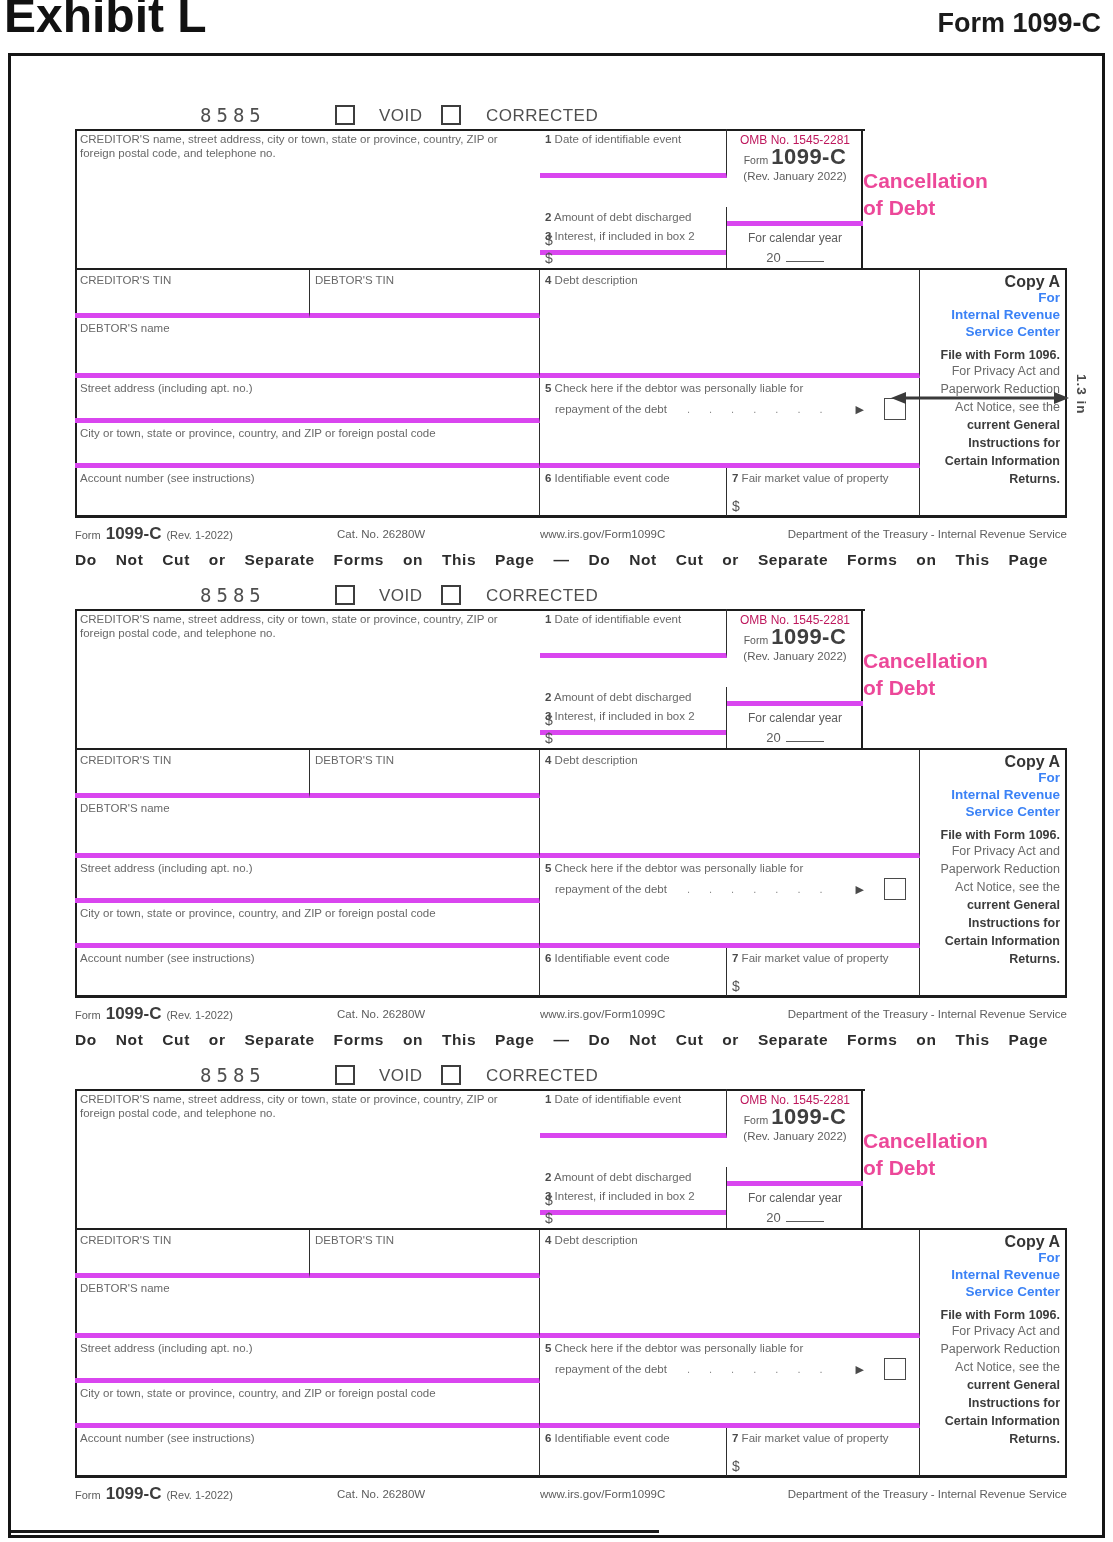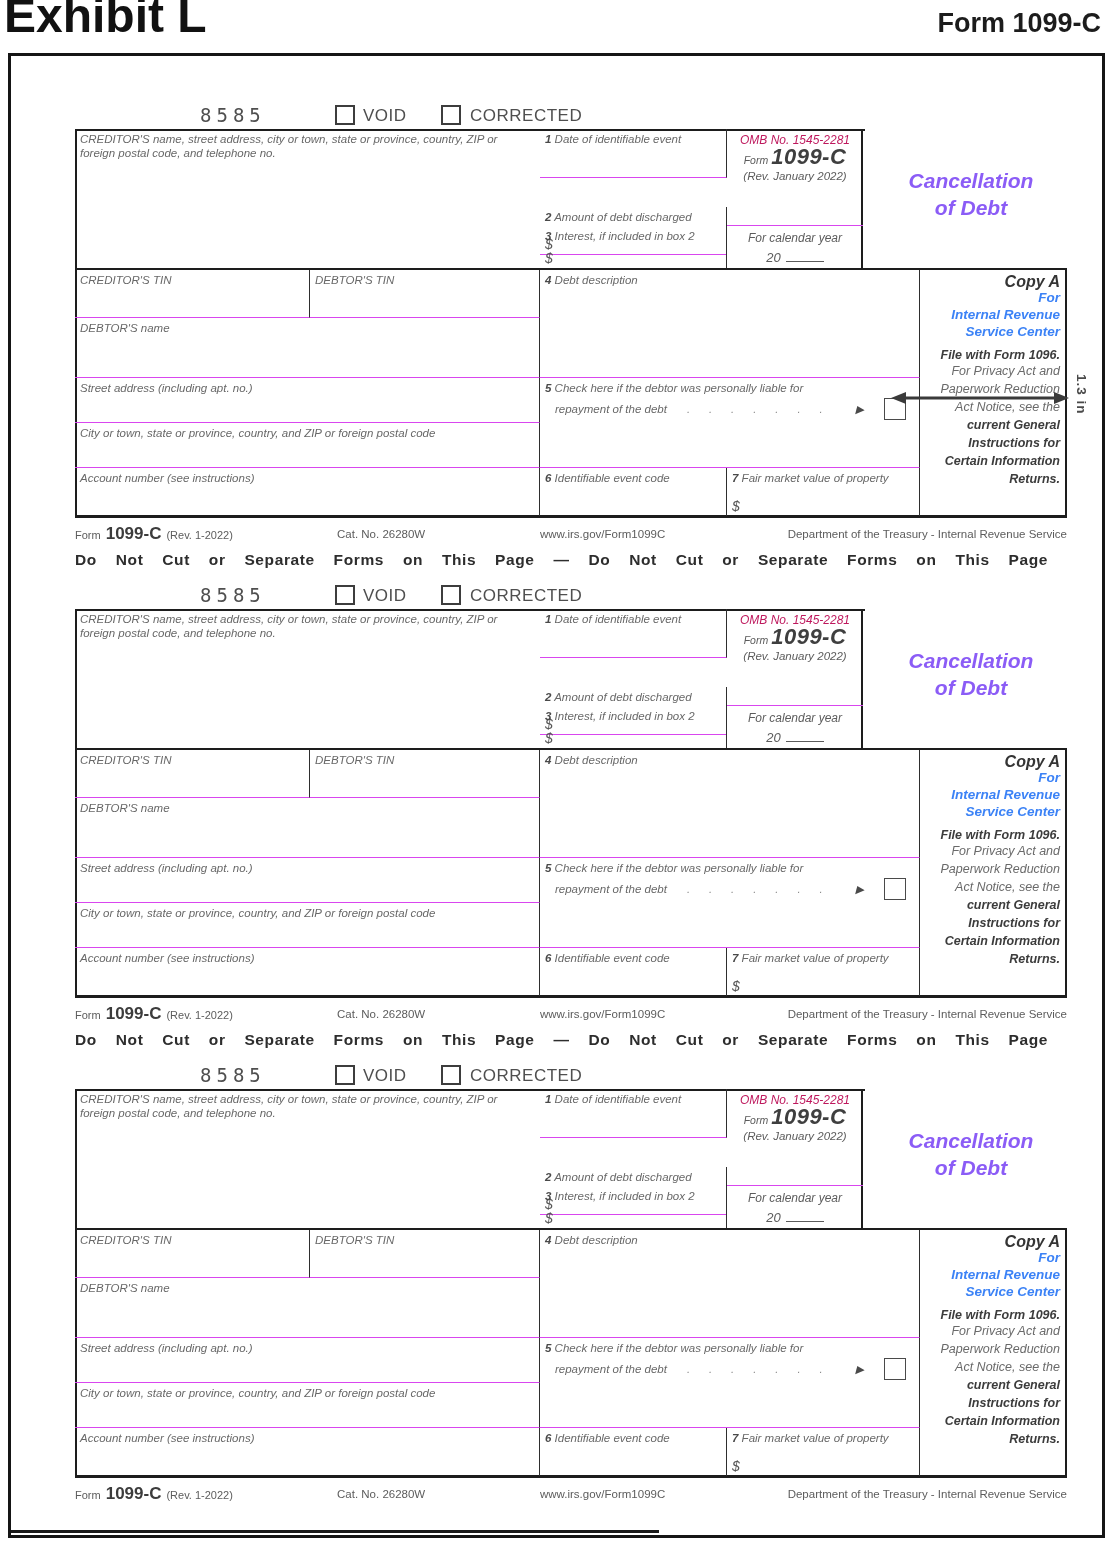"VOID" .hlbl { margin-left: none -> 16px }
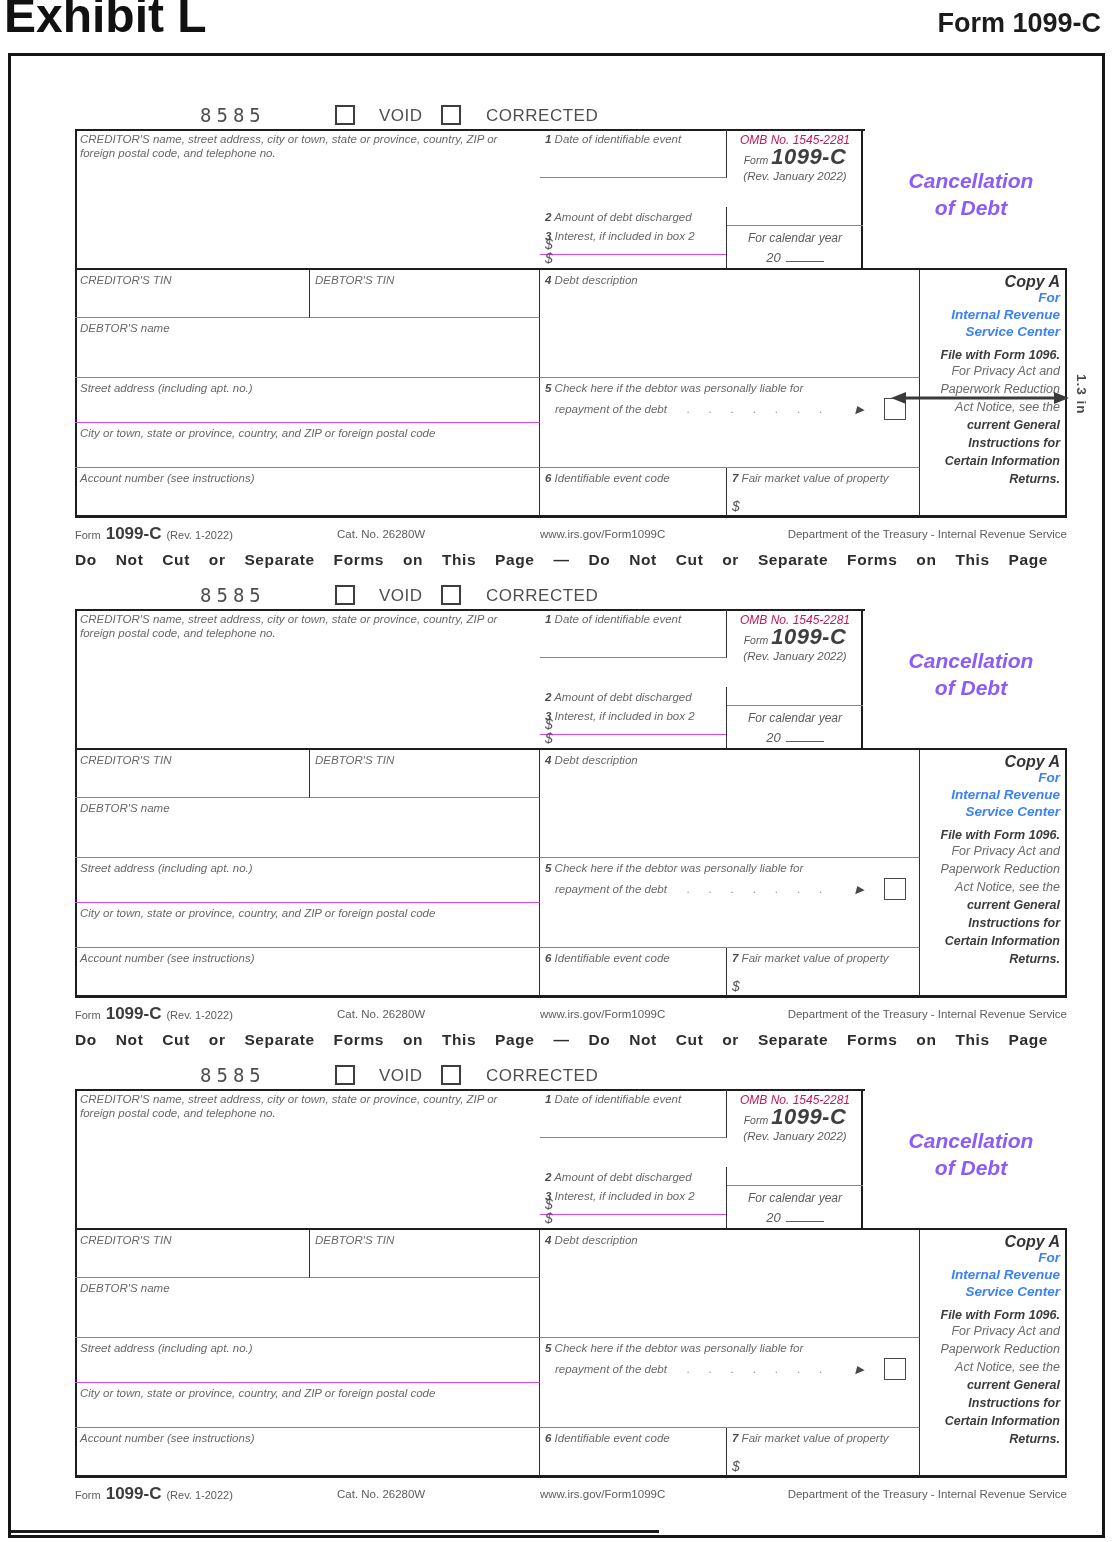"CREDITOR'S name, street address, city" .ftable { font-style: italic -> none }
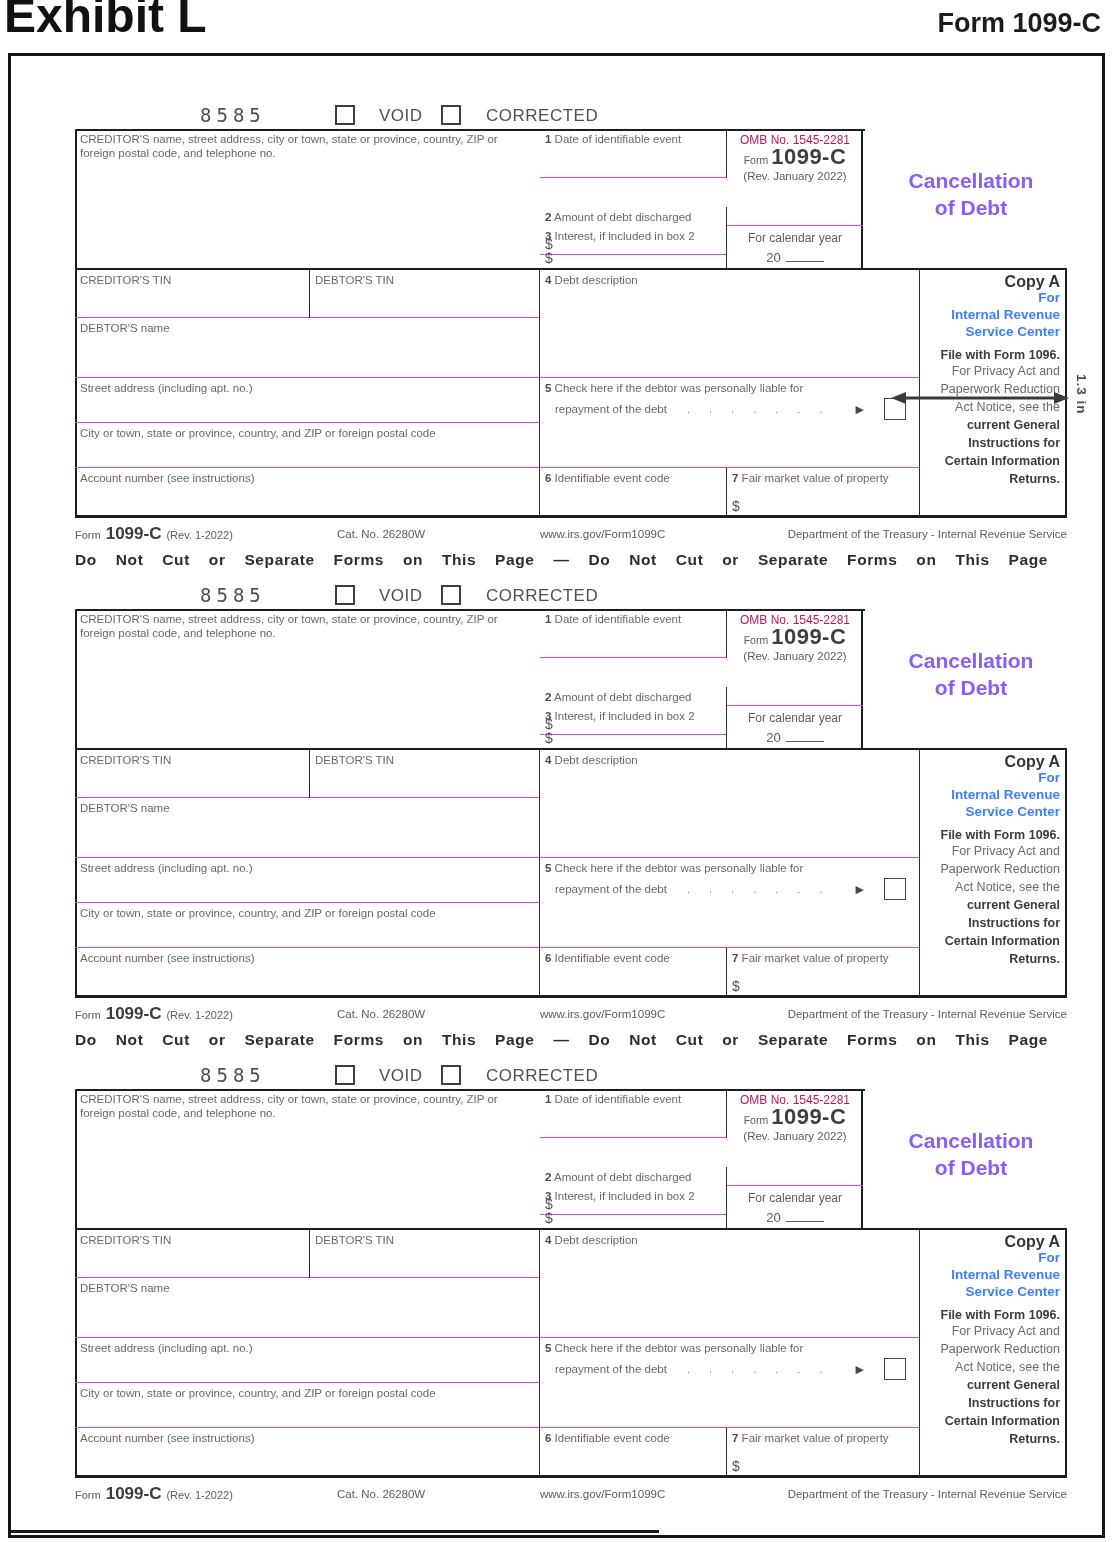"1 Date of identifiable event" .bb { border-bottom: 1px solid #d946ef -> 5px solid #d946ef }
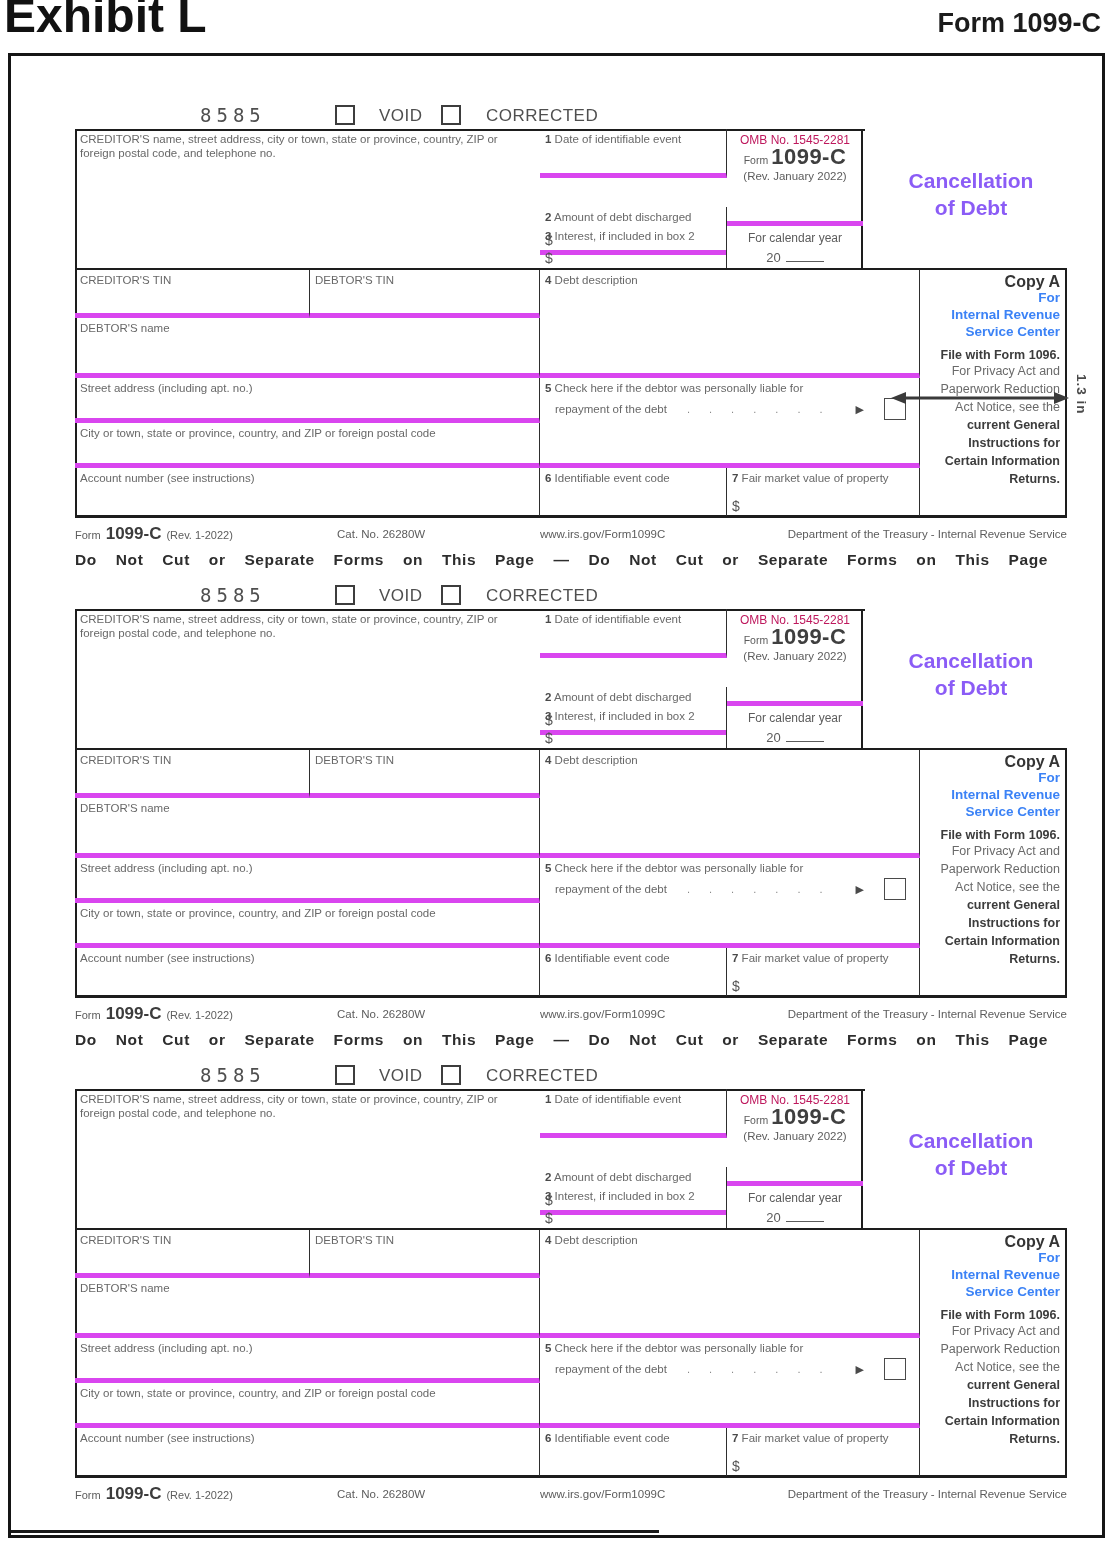"Cancellation" .c-title { color: #8b5cf6 -> #ec4899; padding: 38px 4px 0 16px -> 38px 4px 0 0; text-align: center -> left }
